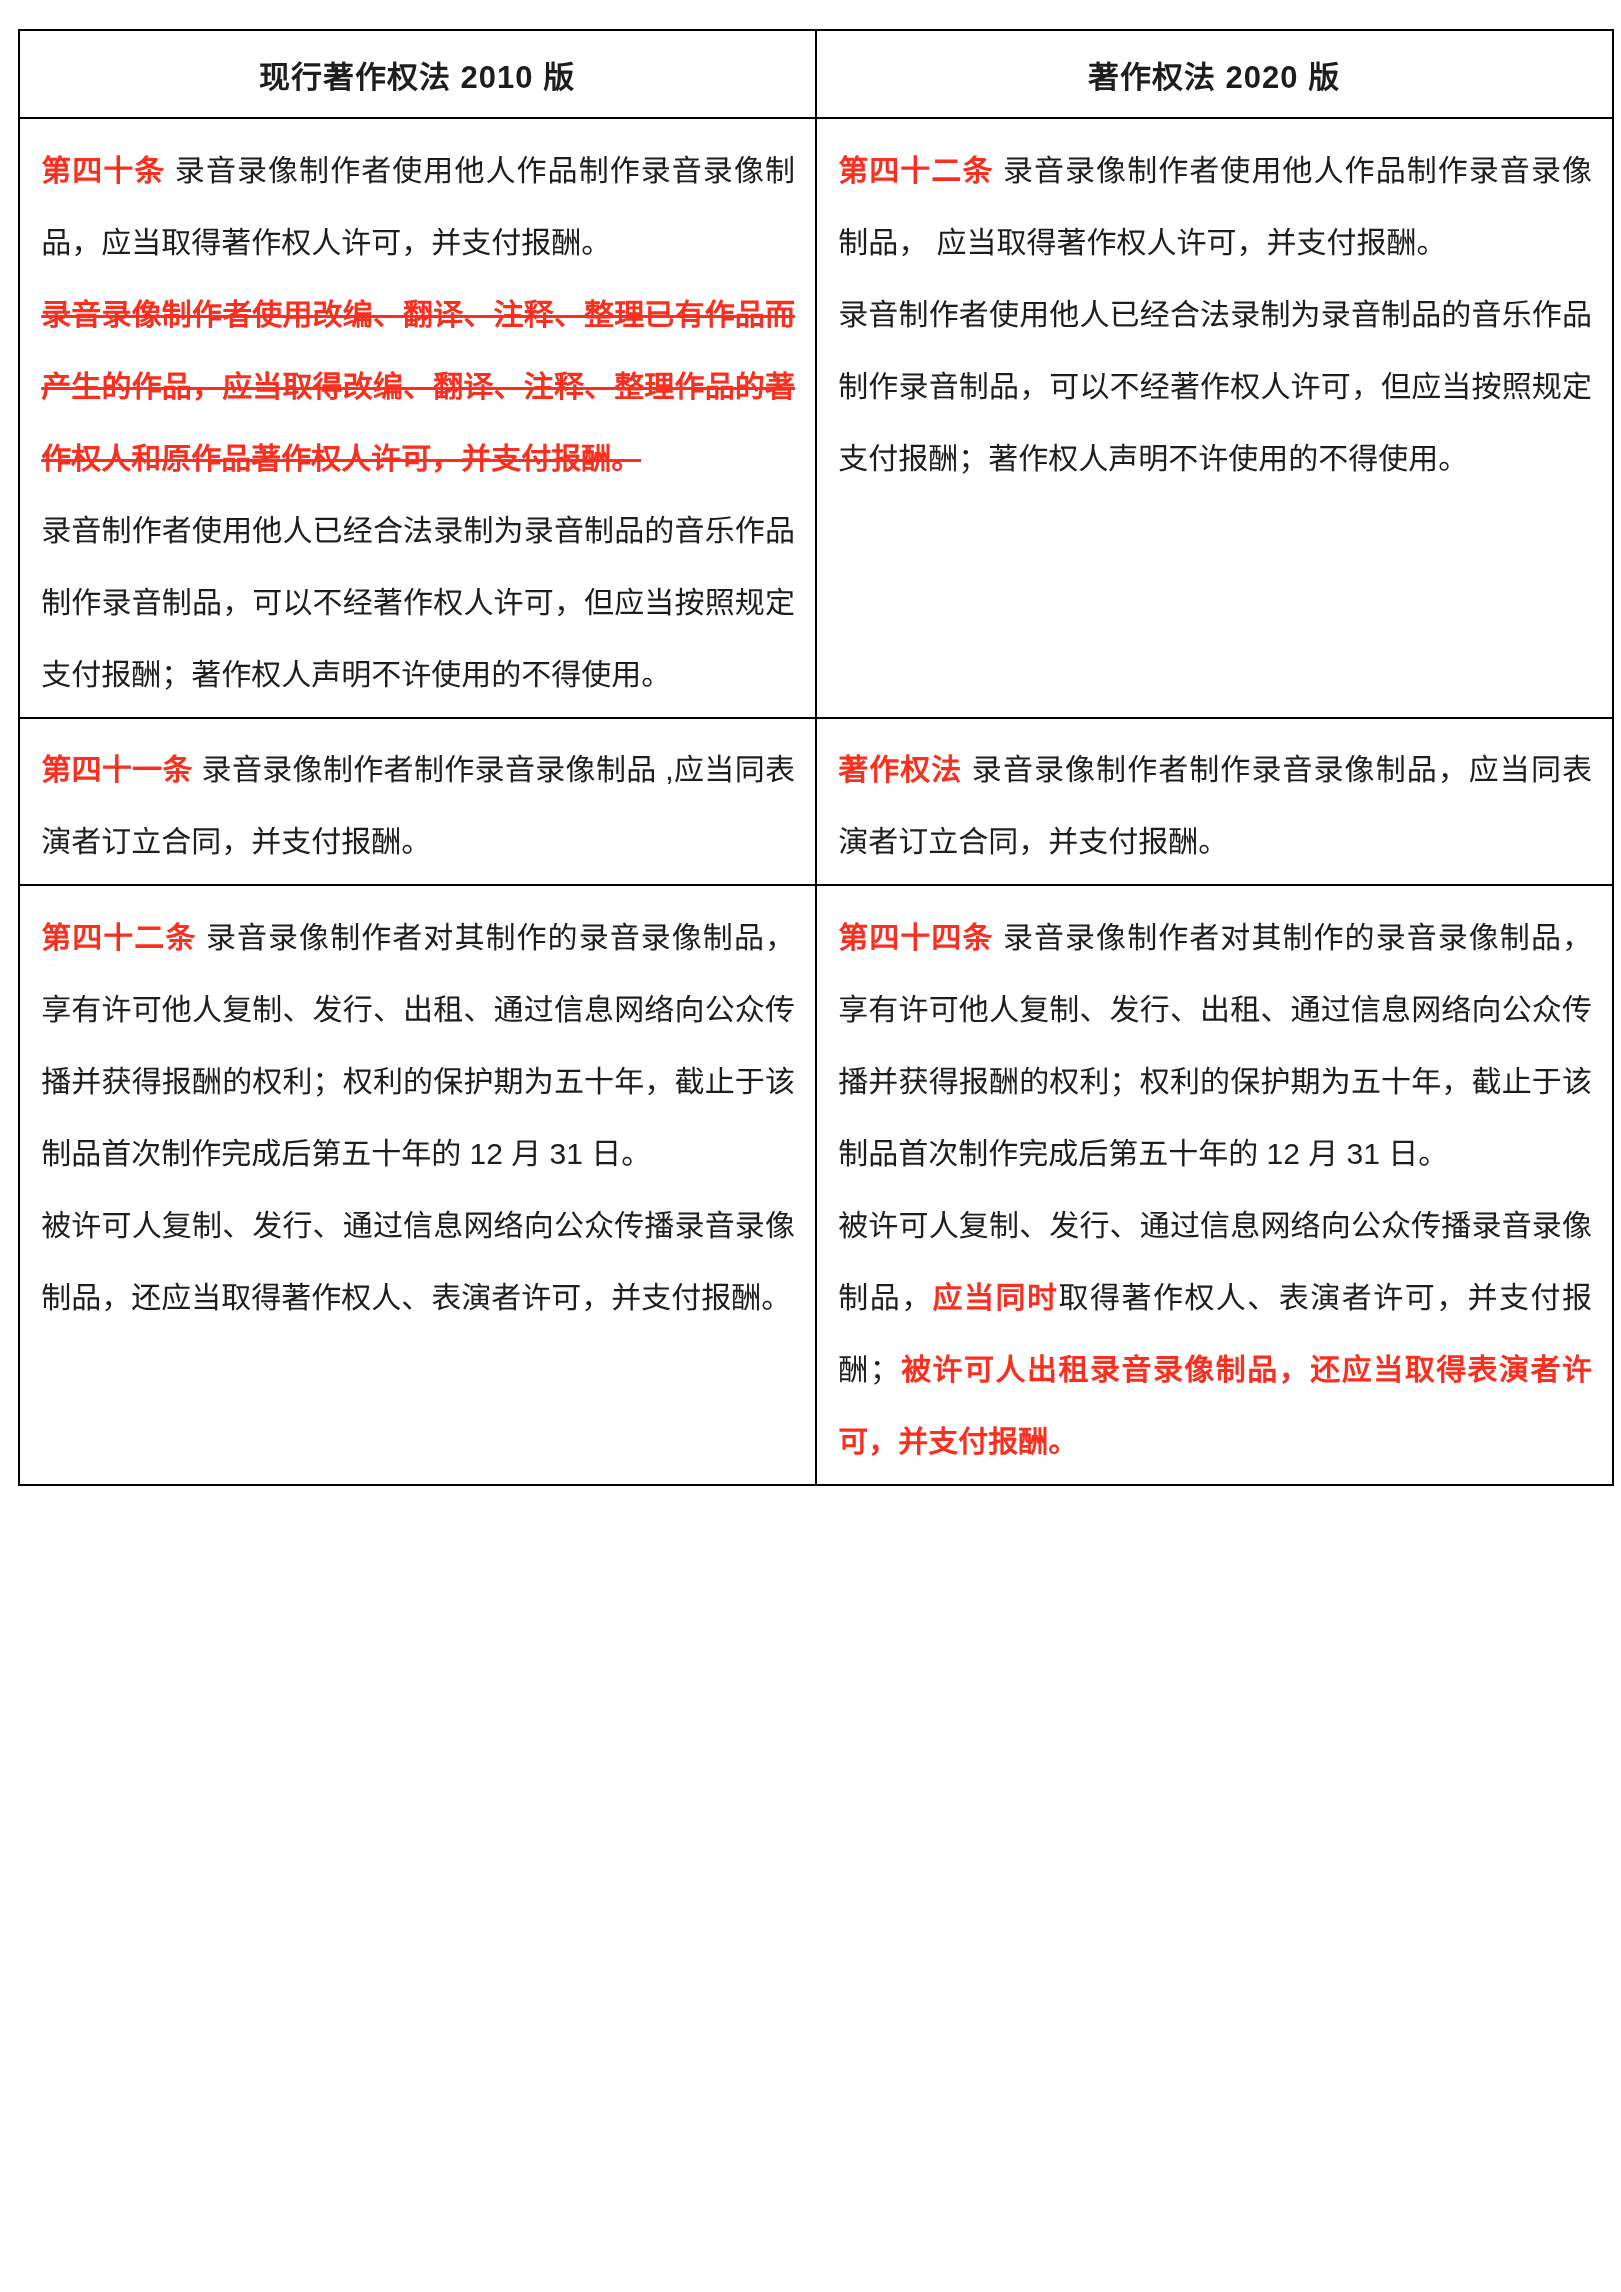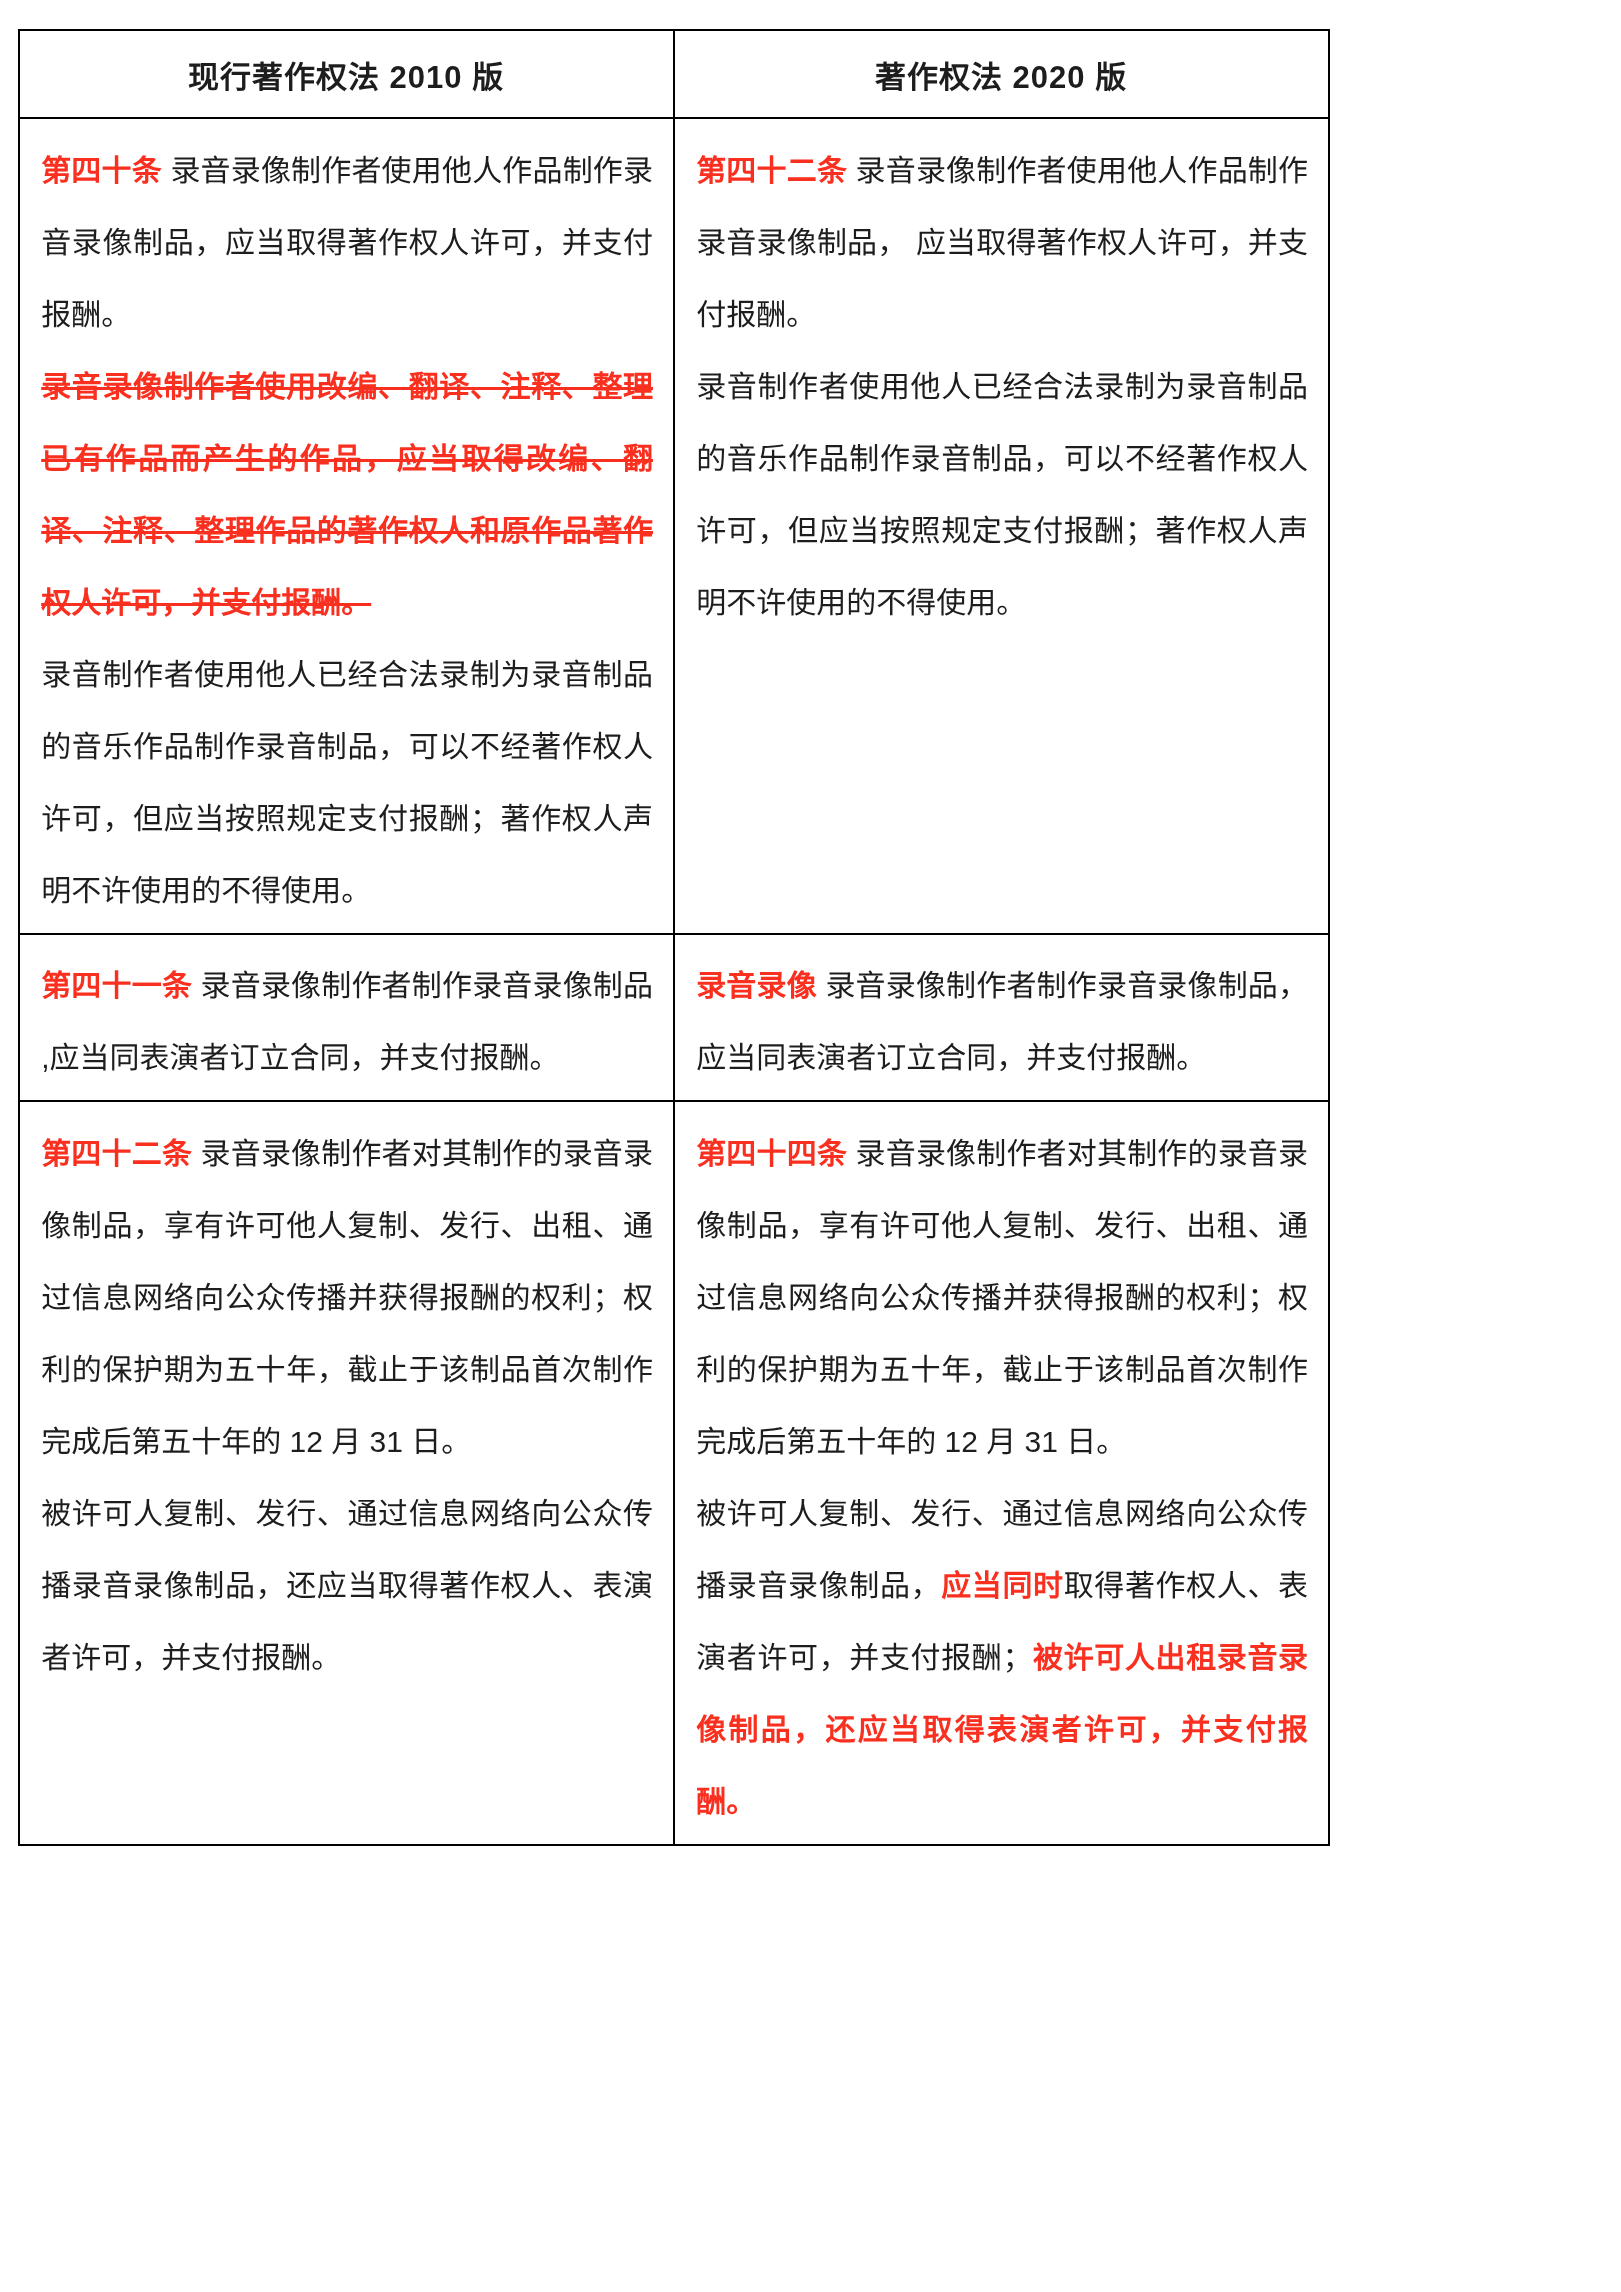"现行著作权法 2010 版" table.cmp { width: 1312px -> 1596px }
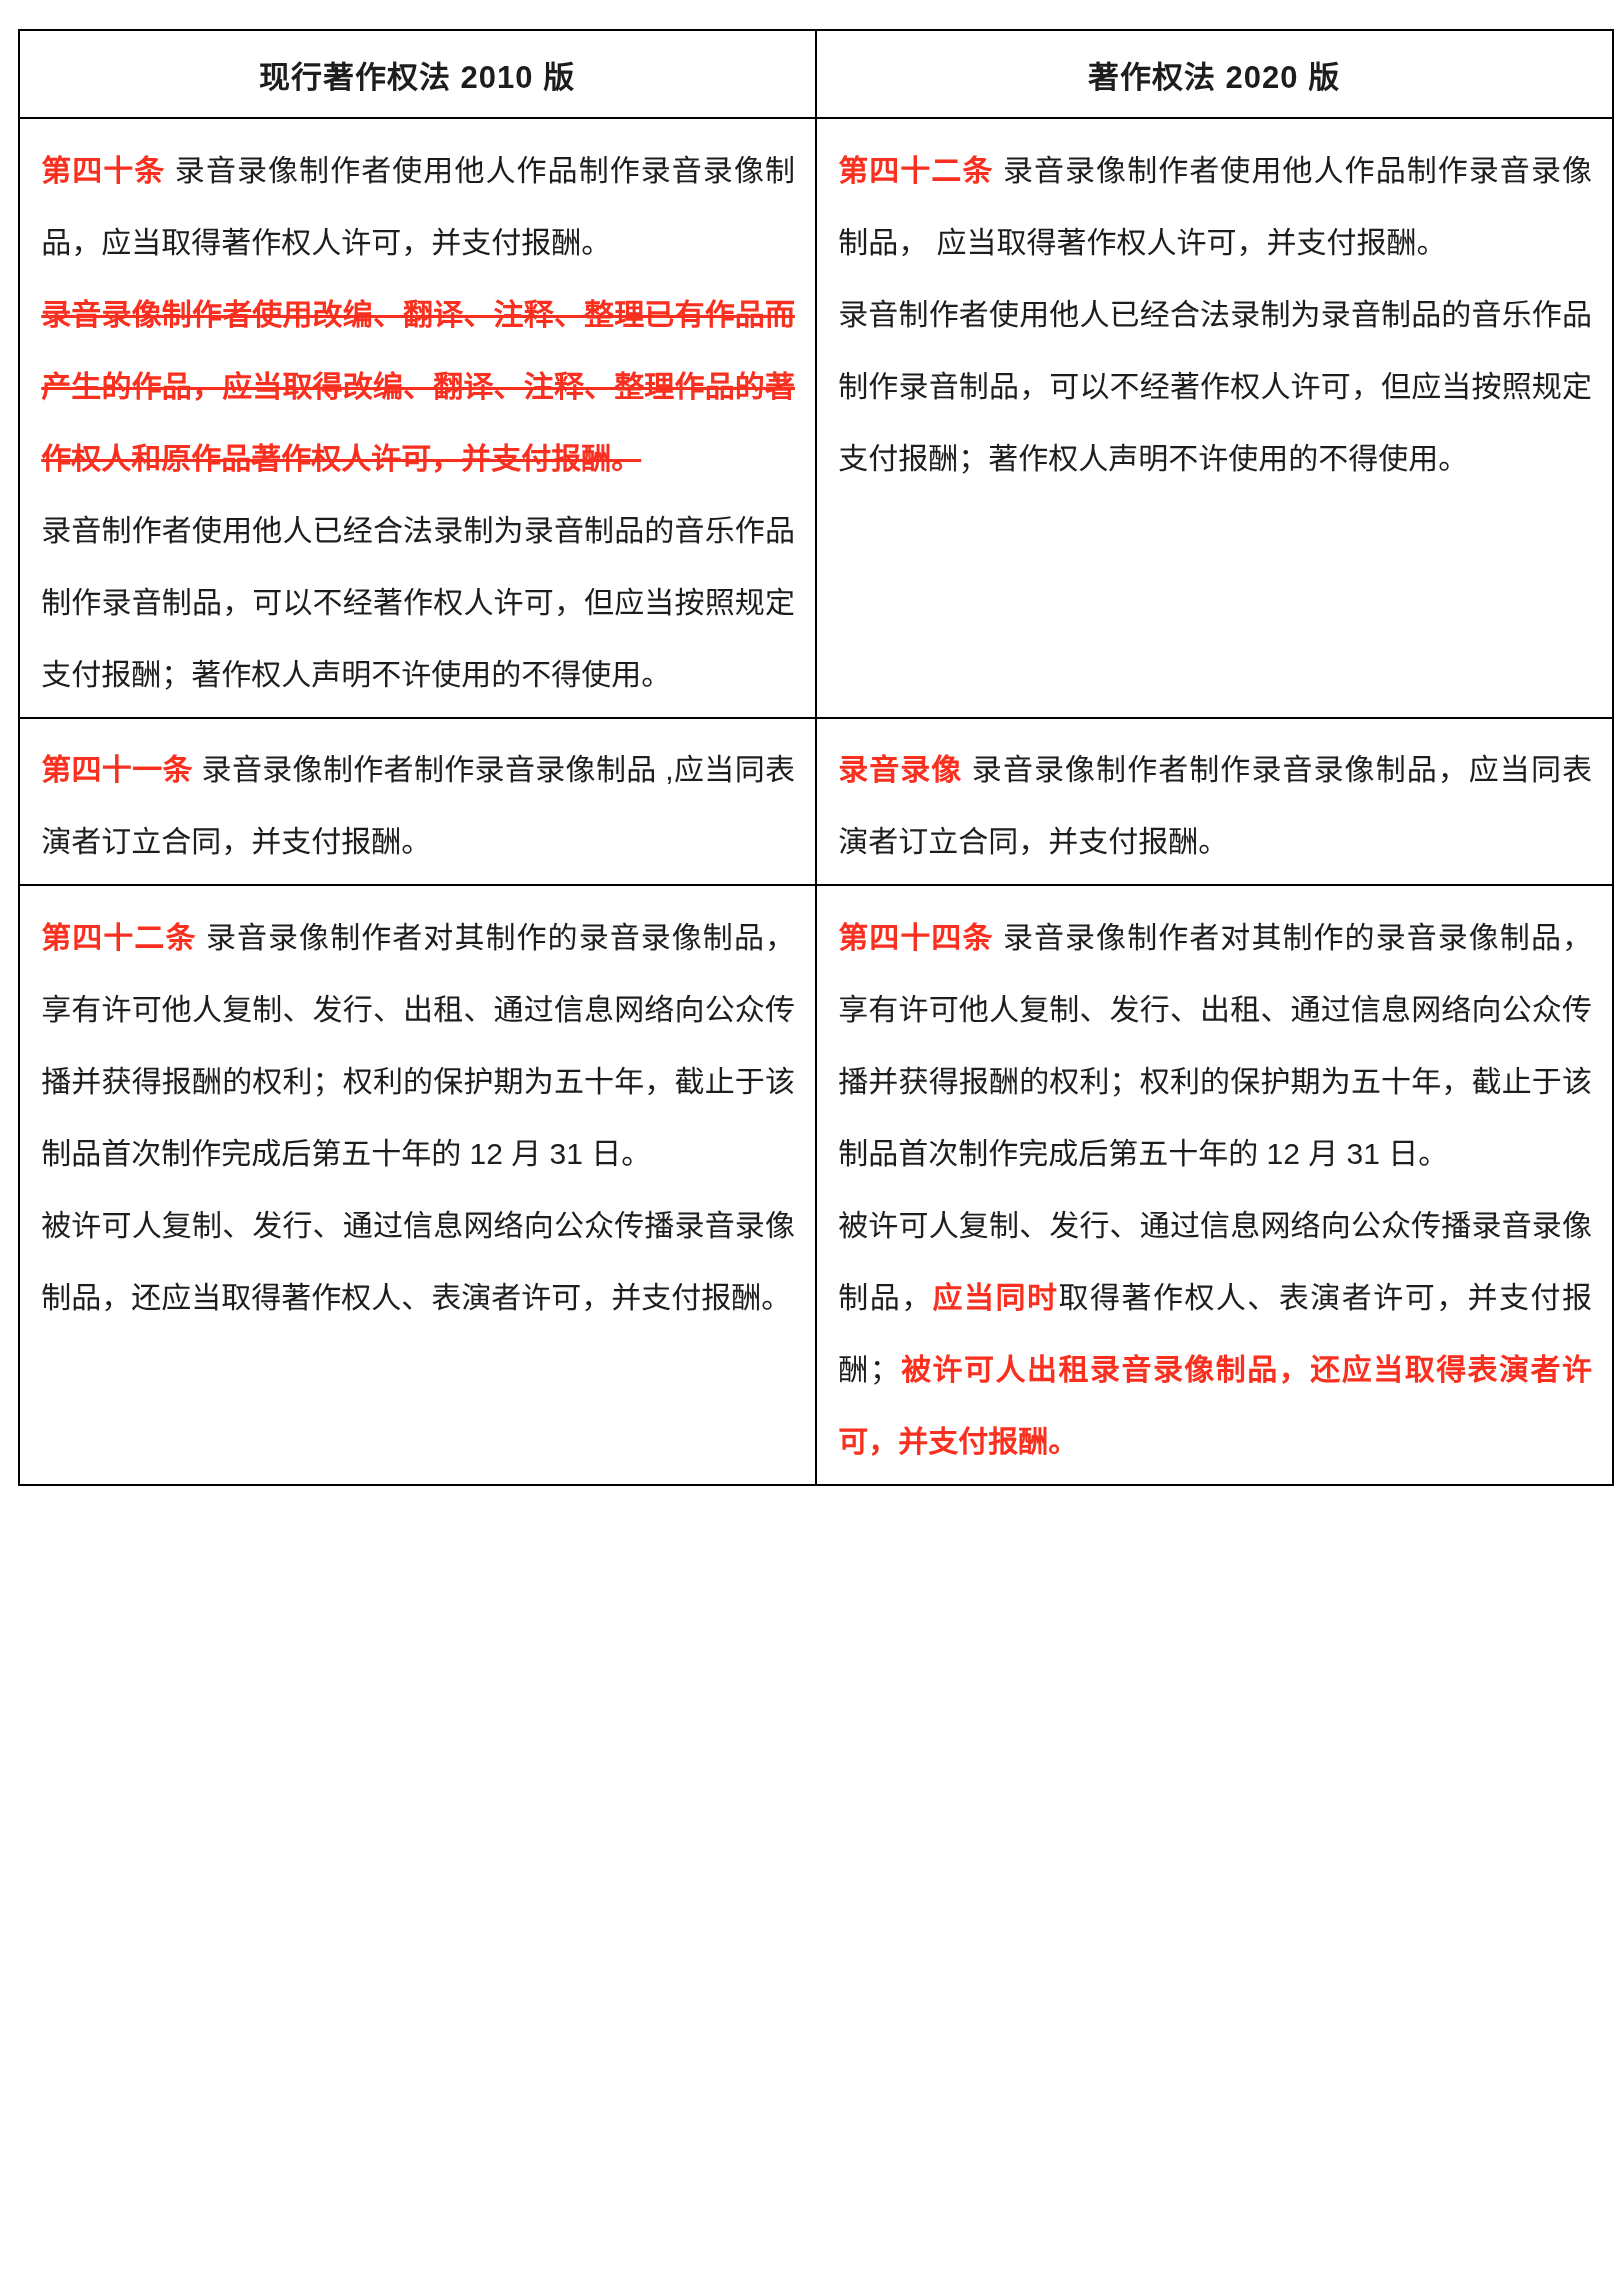"录音录像" span.run-article { text: 录音录像 -> 著作权法 }
